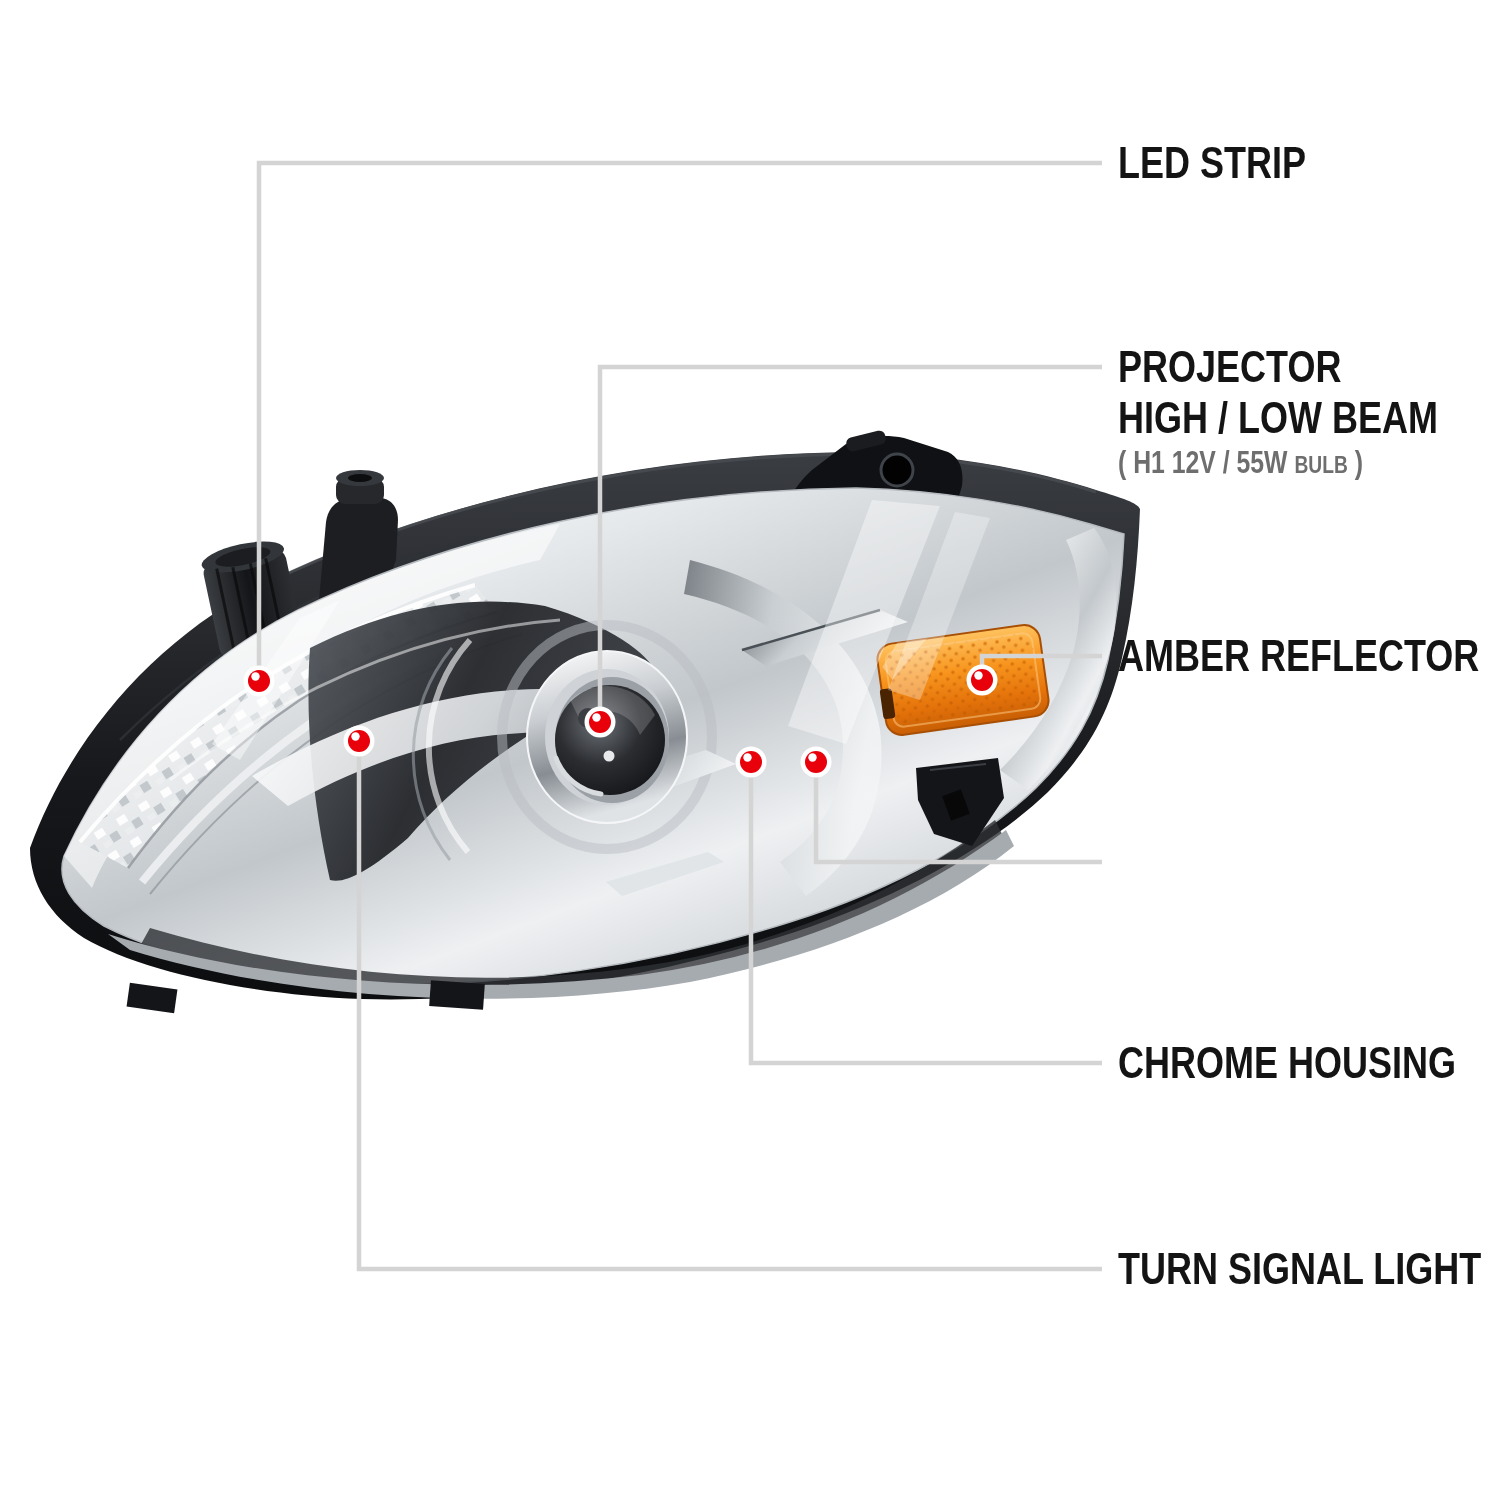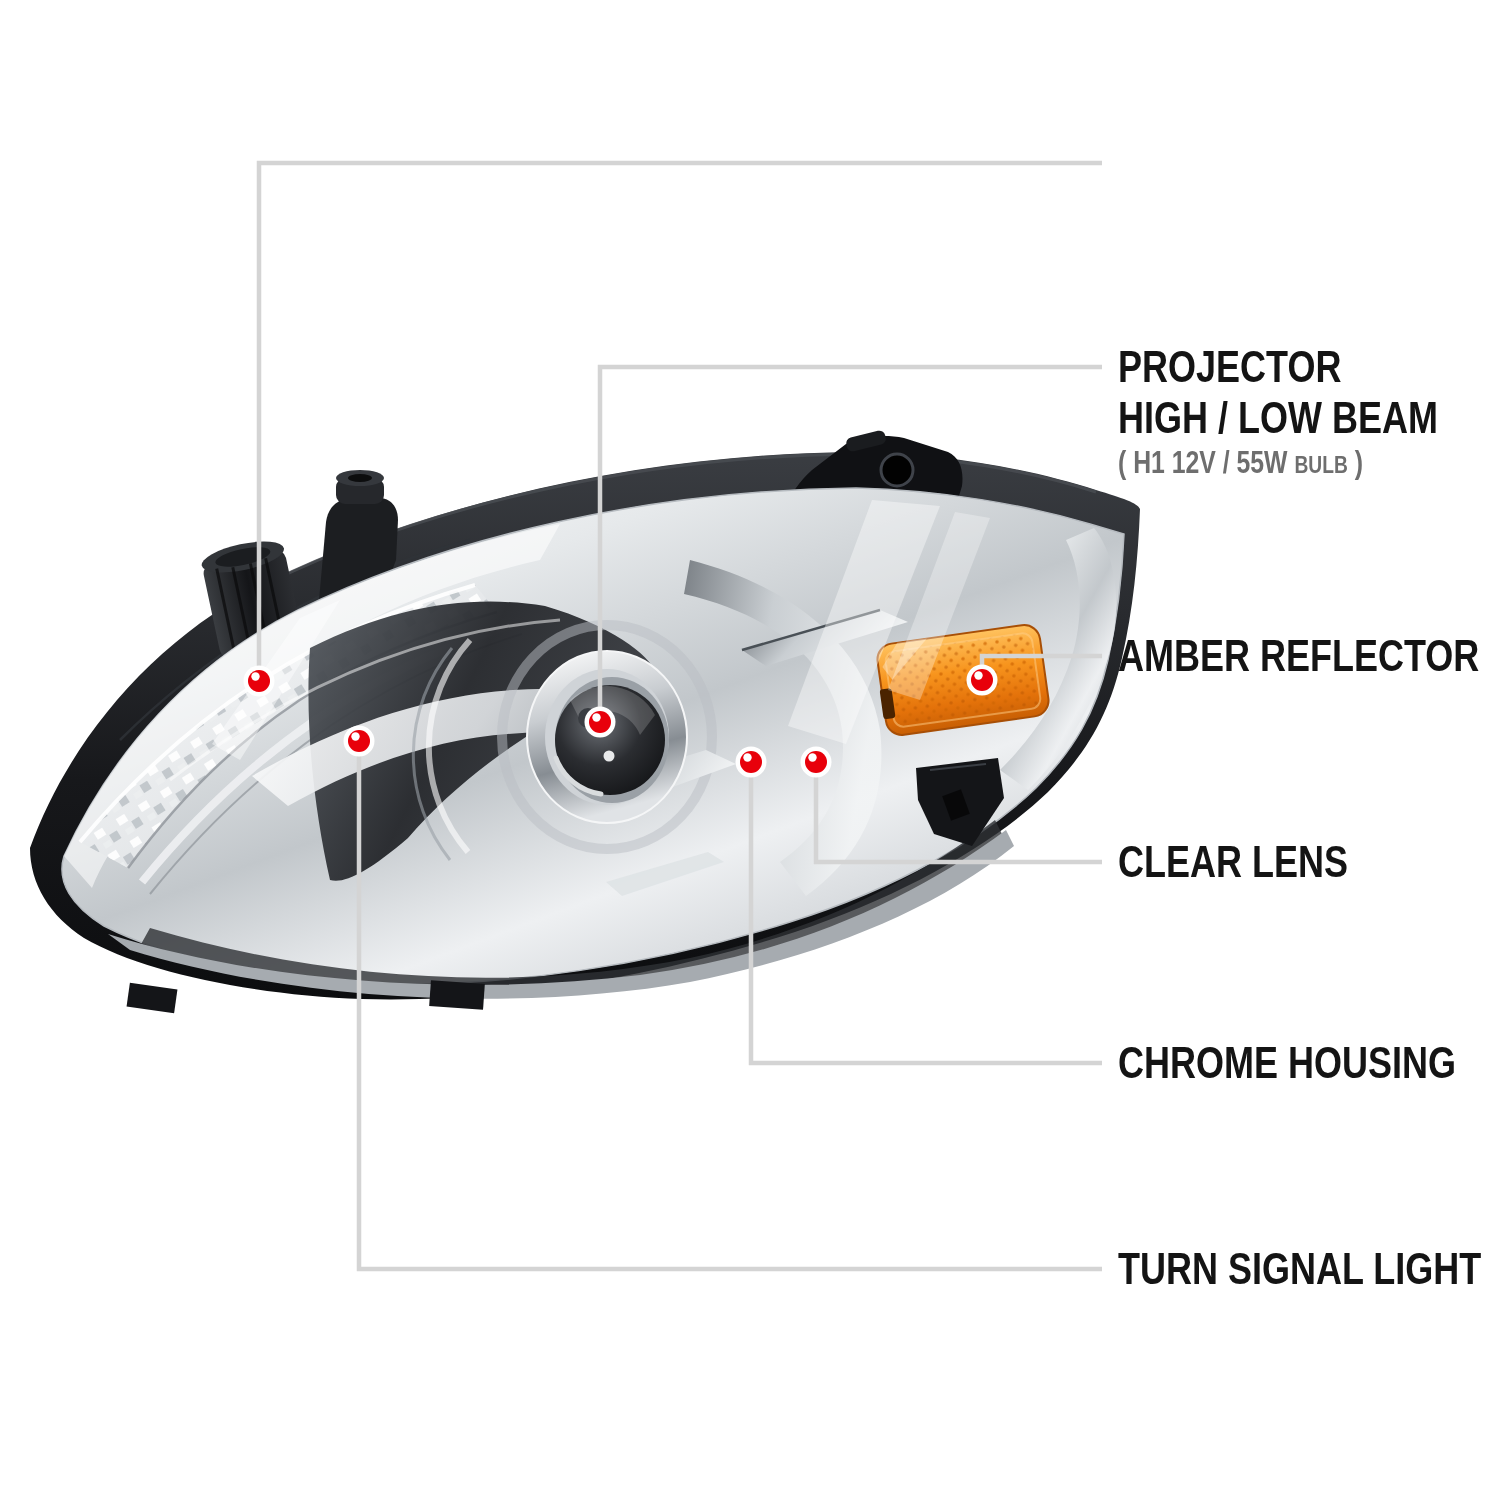"LED STRIP" div.callout-label { html: none -> <div> <div>LED STRIP</div> </div> }
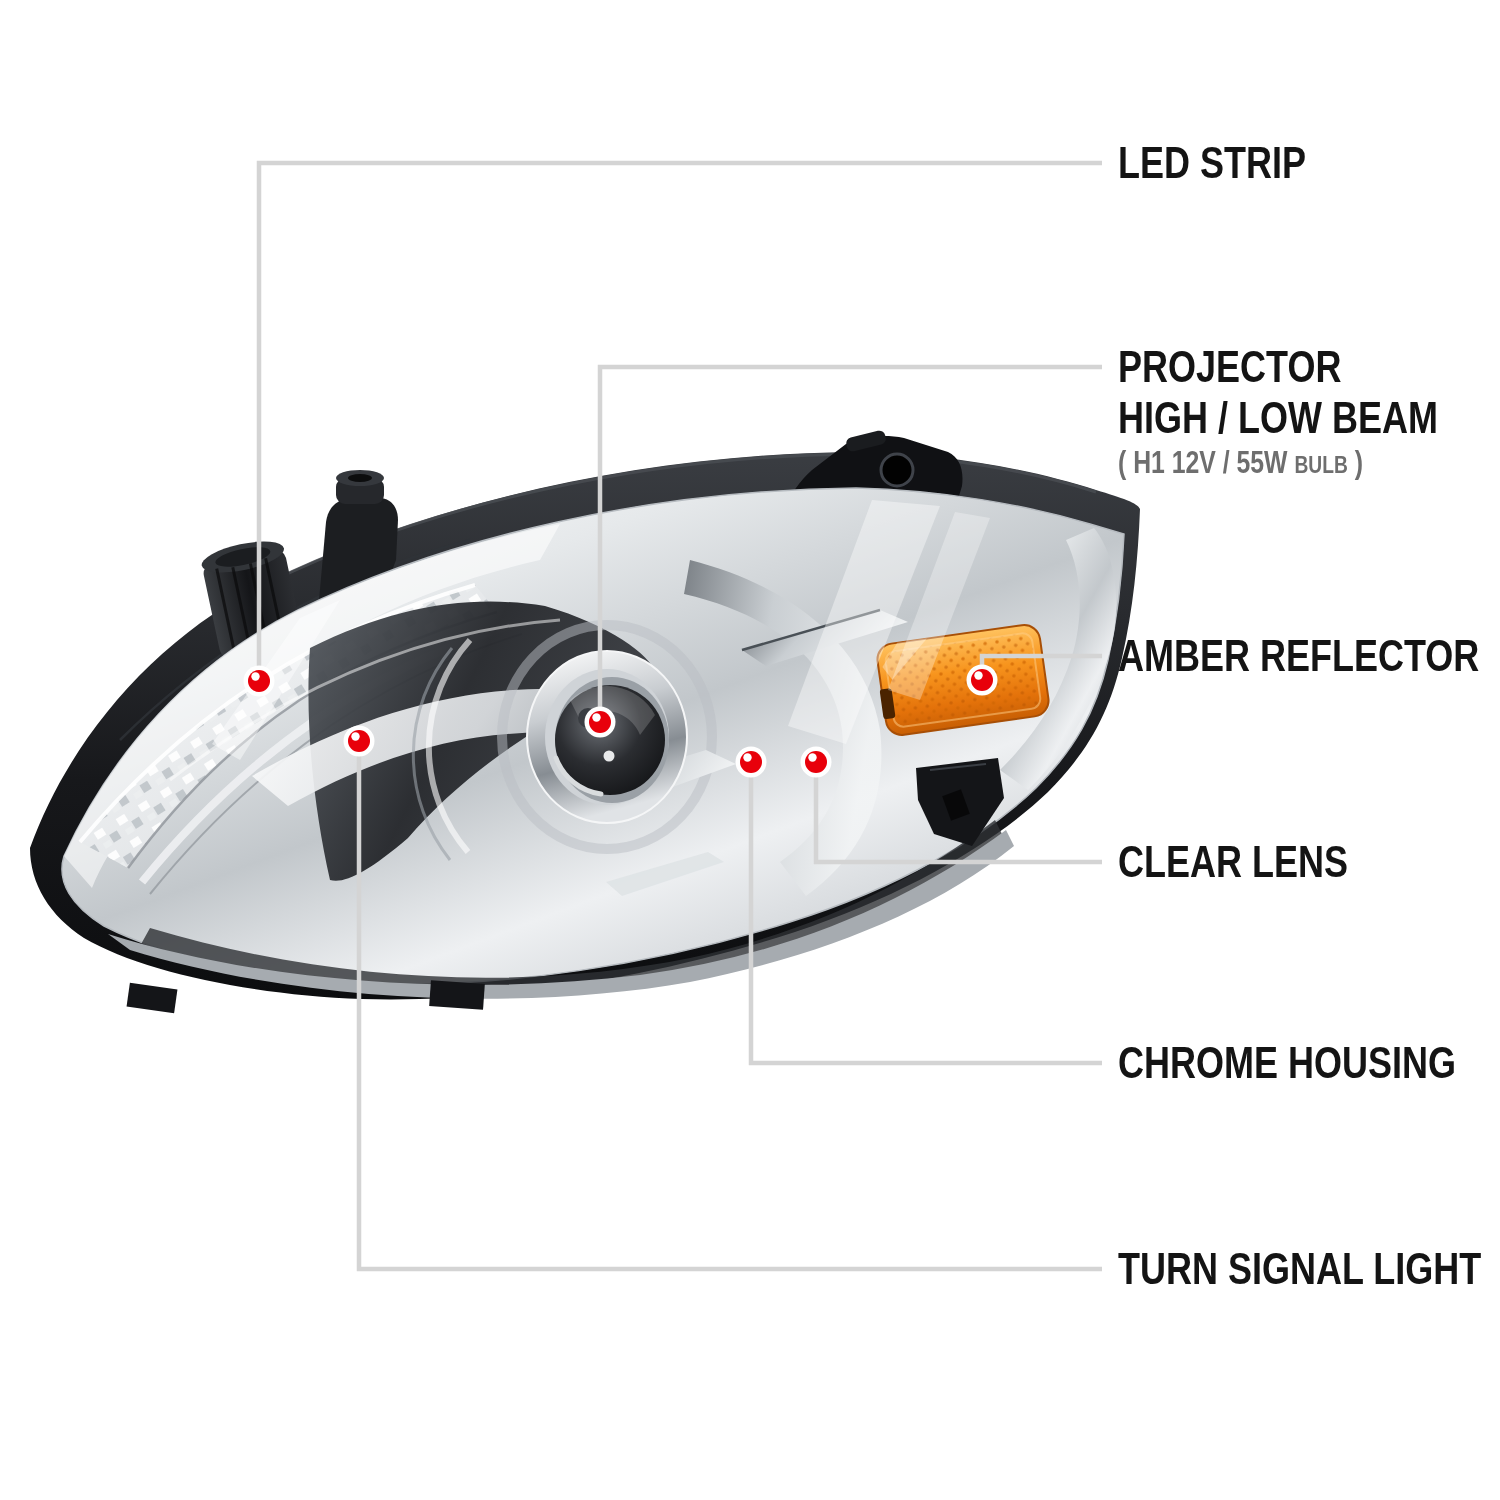"CLEAR LENS" div.callout-label { html: <div> <div>CLEAR LENS</div> </div> -> none }
